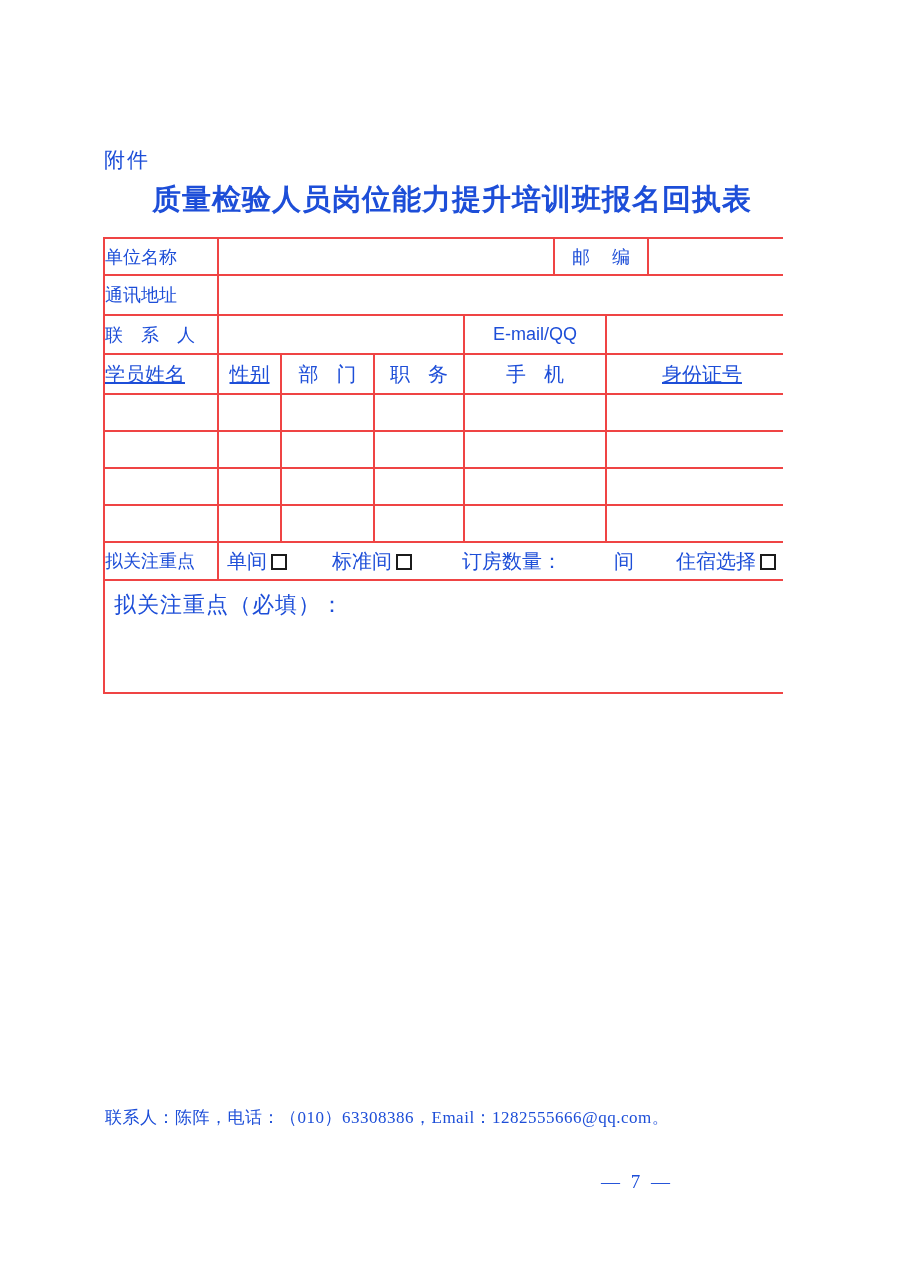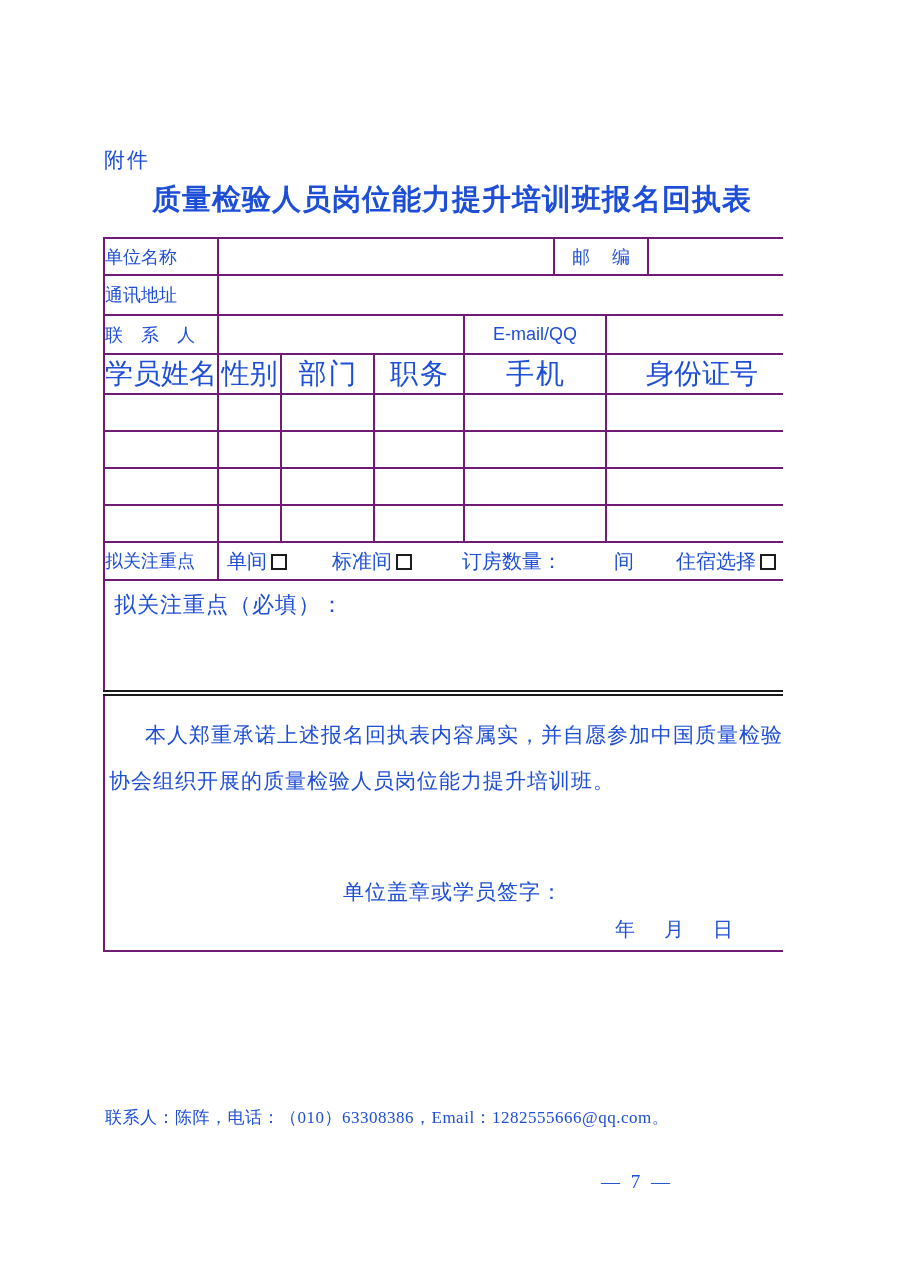"单位名称" .form-table td { border: 2px solid #701a75 -> 2px solid #ef4444 }
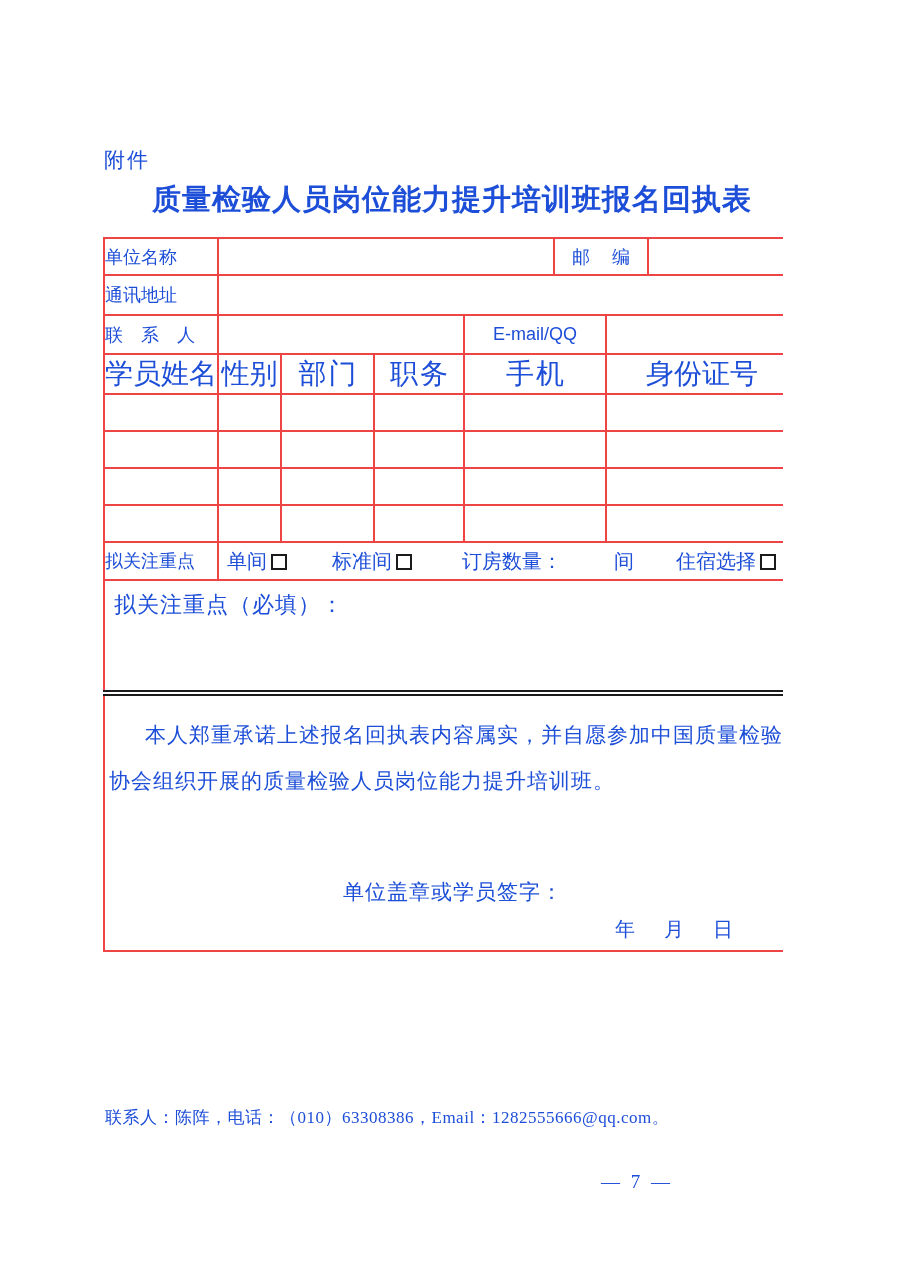"学员姓名" .rhead td { font-size: 28px -> 20px; text-decoration: none -> underline }
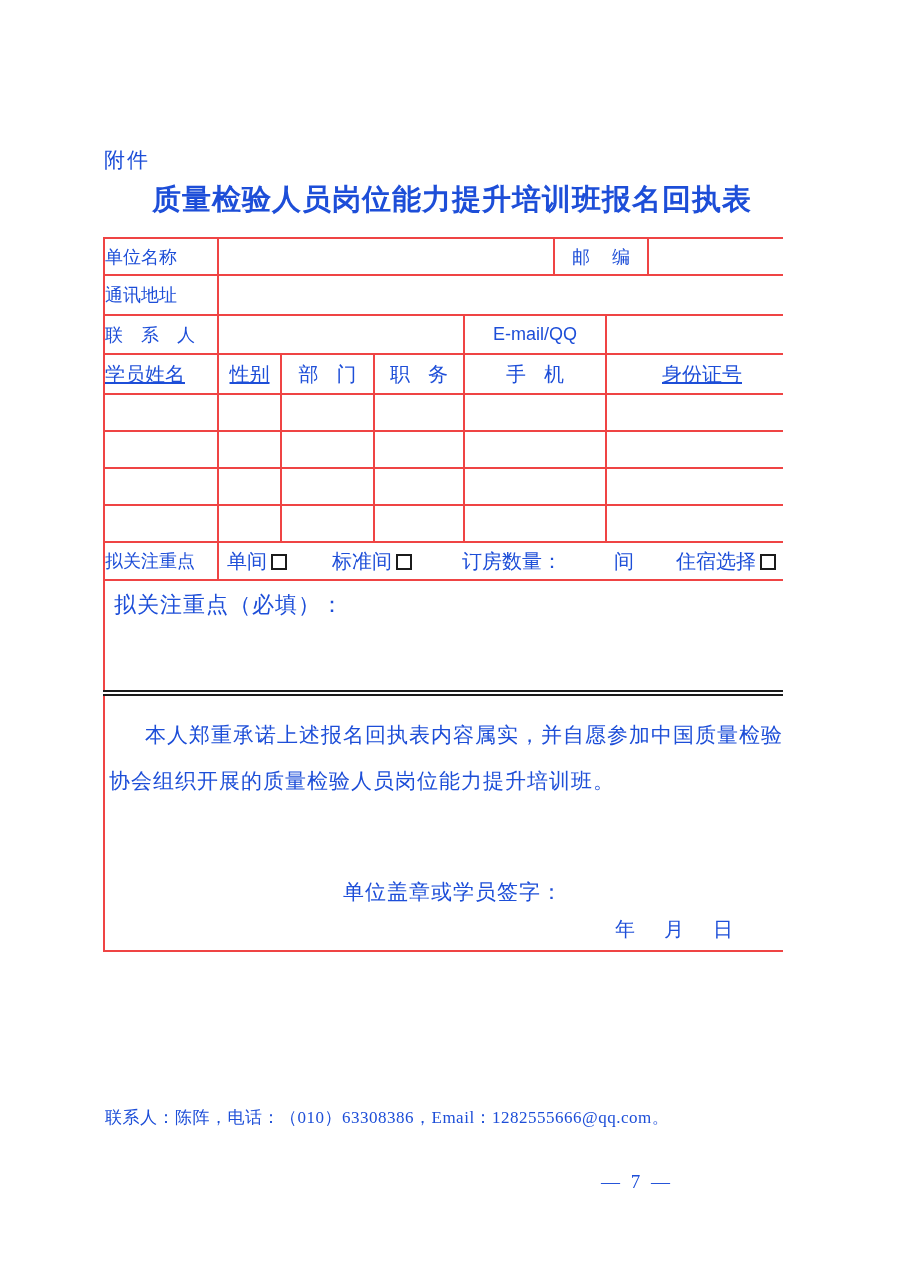"本人郑重承诺上述报名回执表内容属实，并自愿参加中国质量检验协会组织开展的质量检验" tr.rcommit { html: <tr> <td> <div> <div>本人郑重承诺上述报名回执表内容属实，并自愿参加中国质量检验协会组织开展的质量检验人员岗位能力提升培训班。</div> <div>单位盖章或学员签字：</div> <div>年 月 日</div> </div> </td> </tr> -> none }
